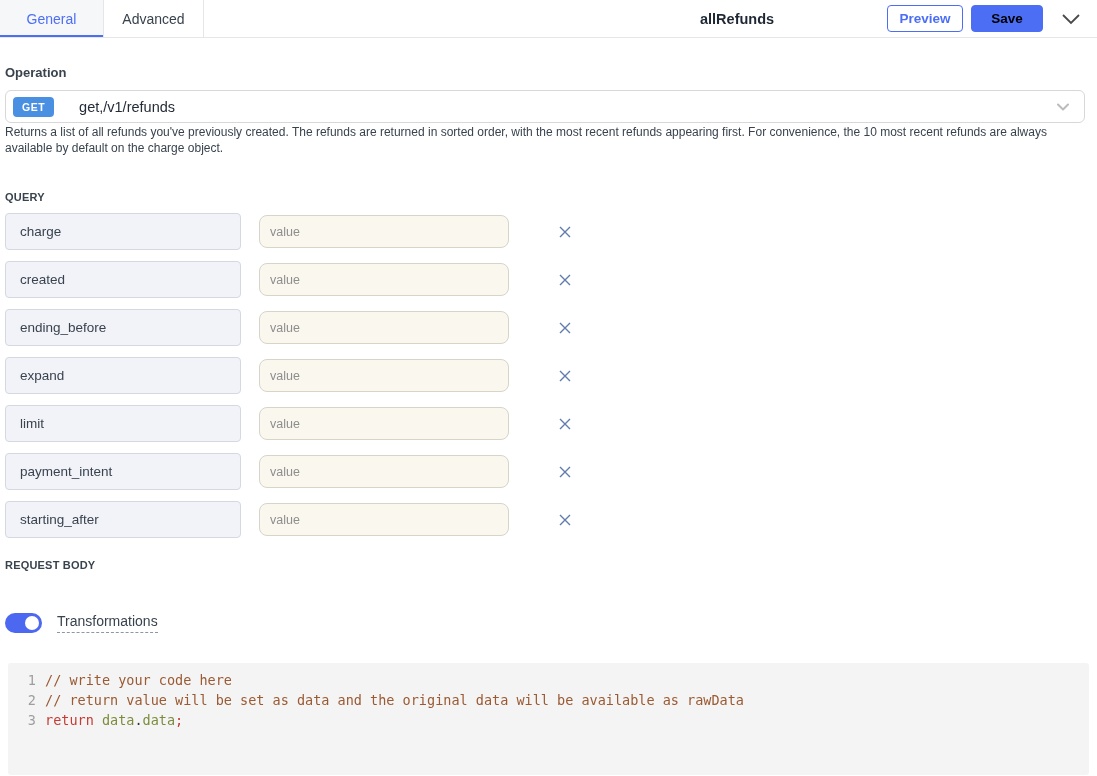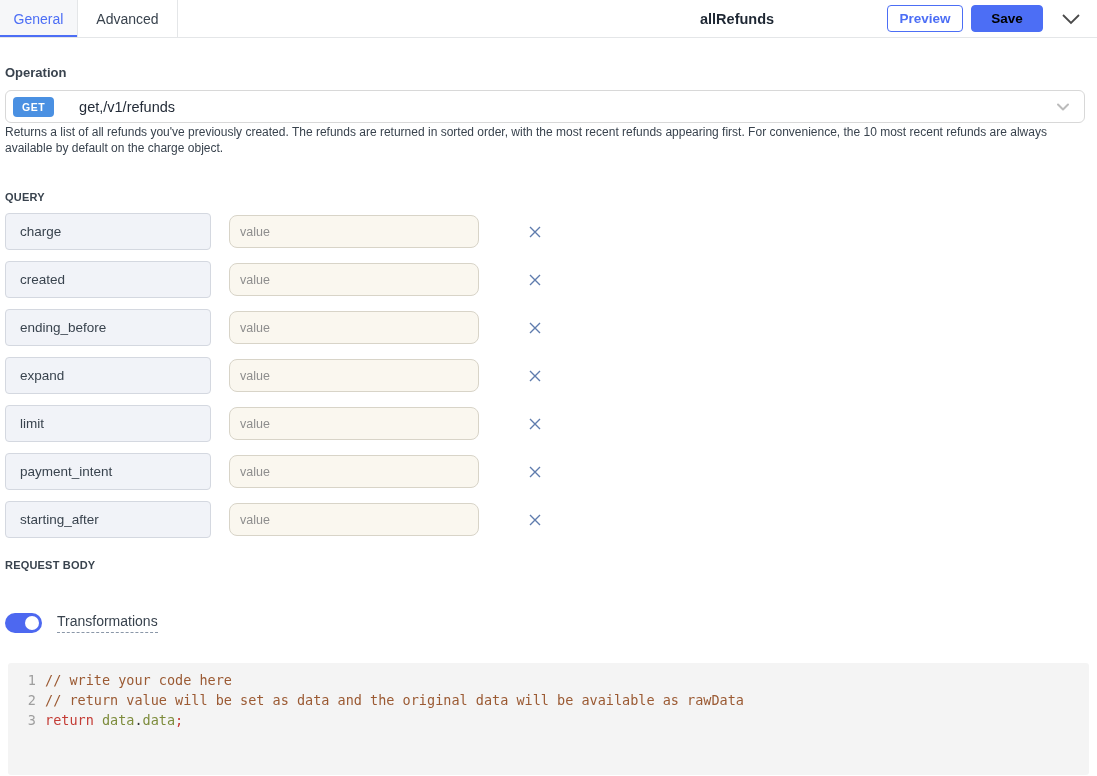"General" .tab { width: 78px -> 104px }
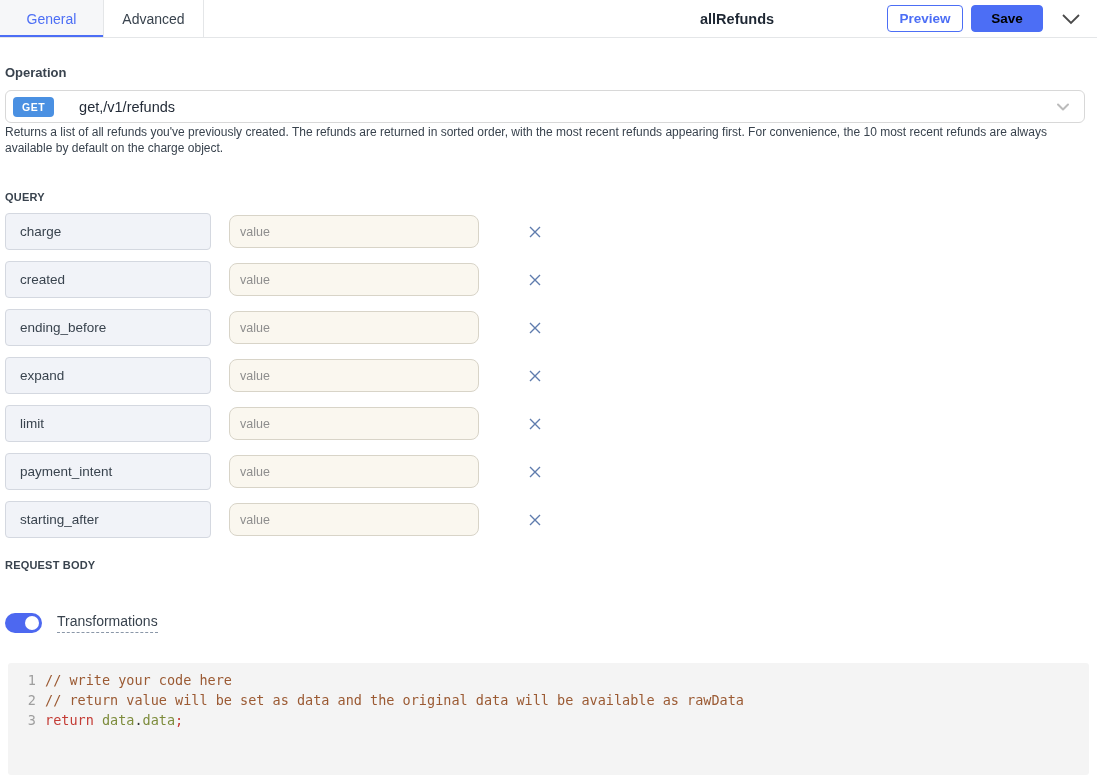"charge" .key-field { width: 206px -> 236px }
